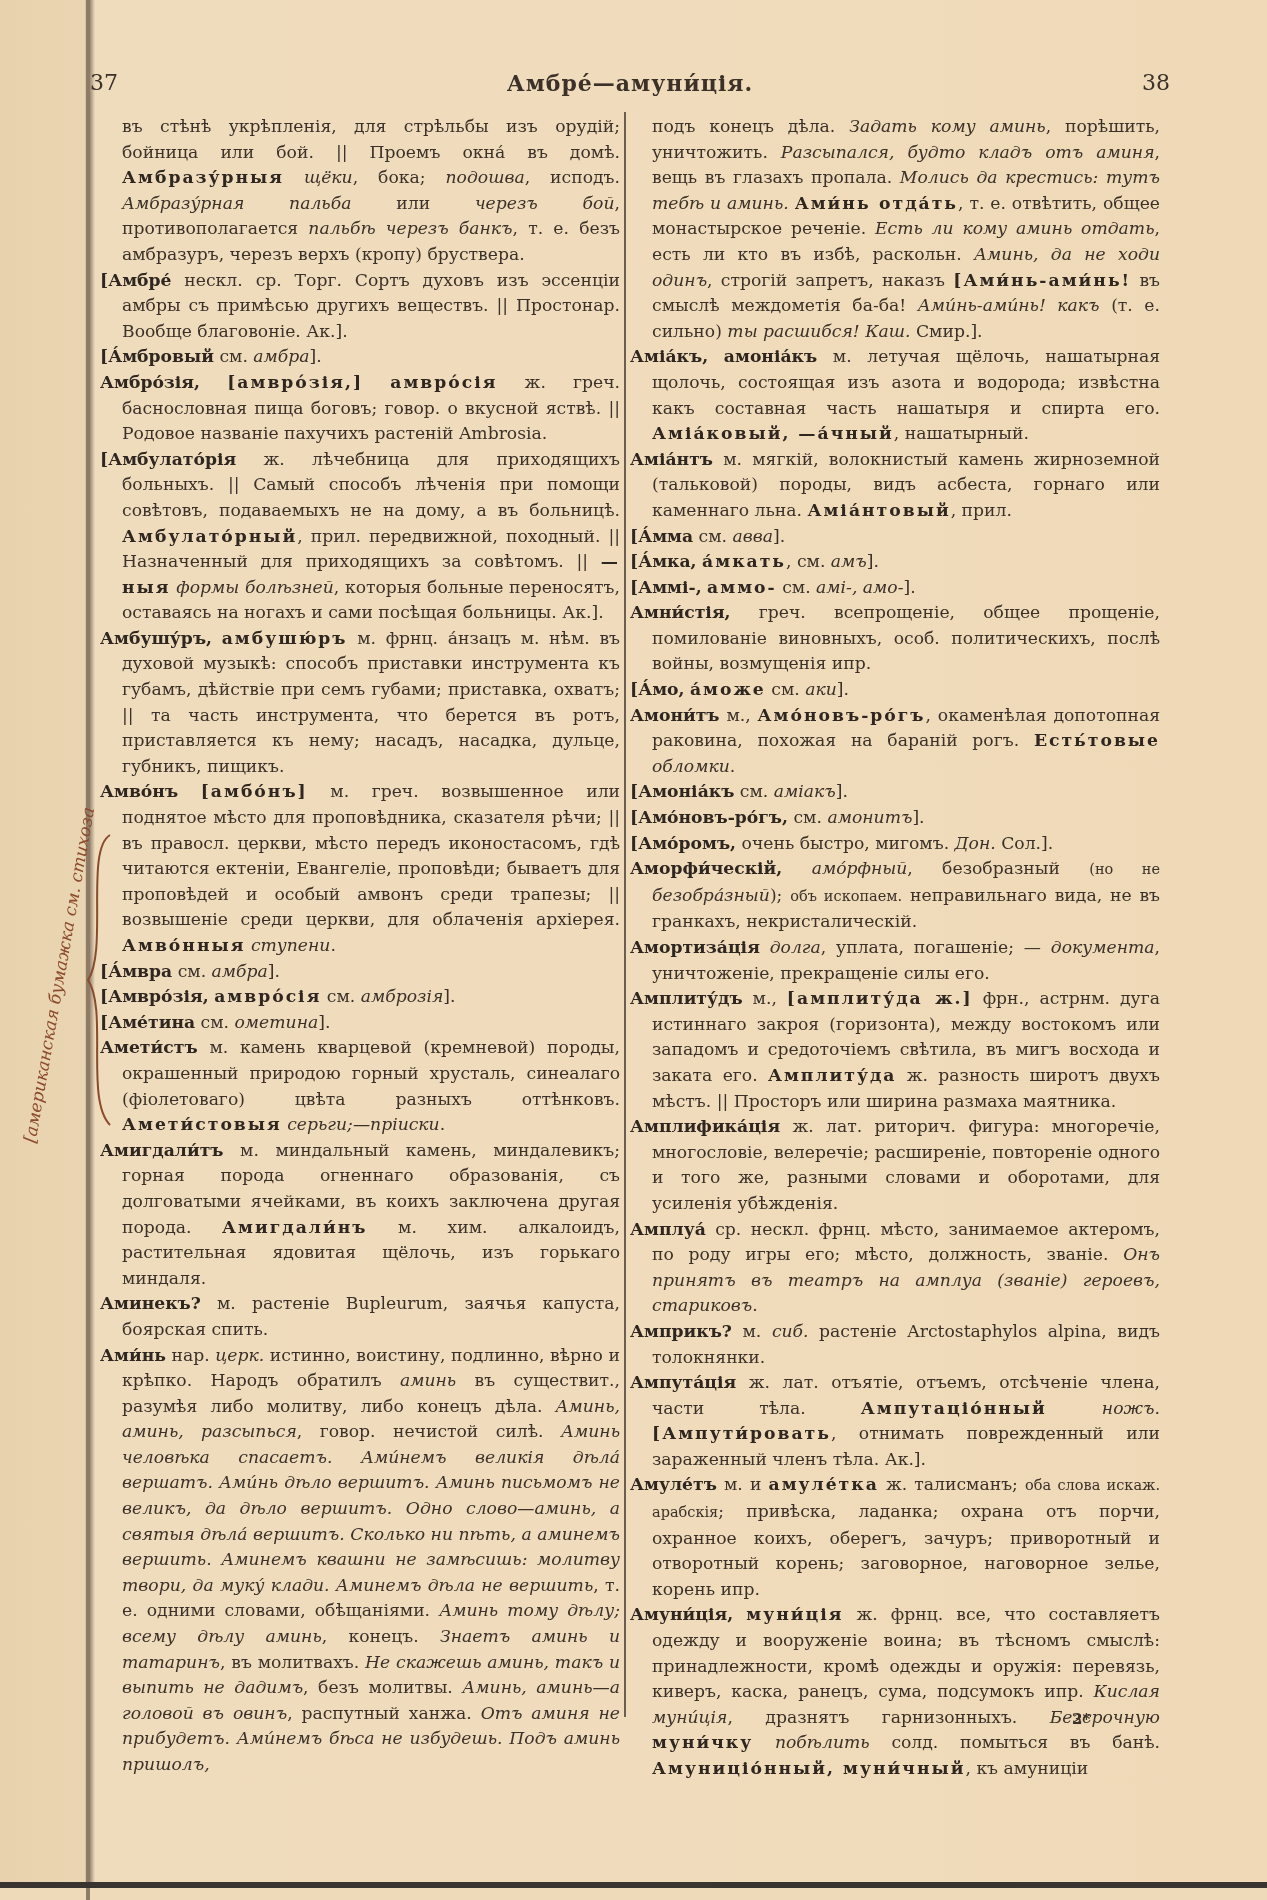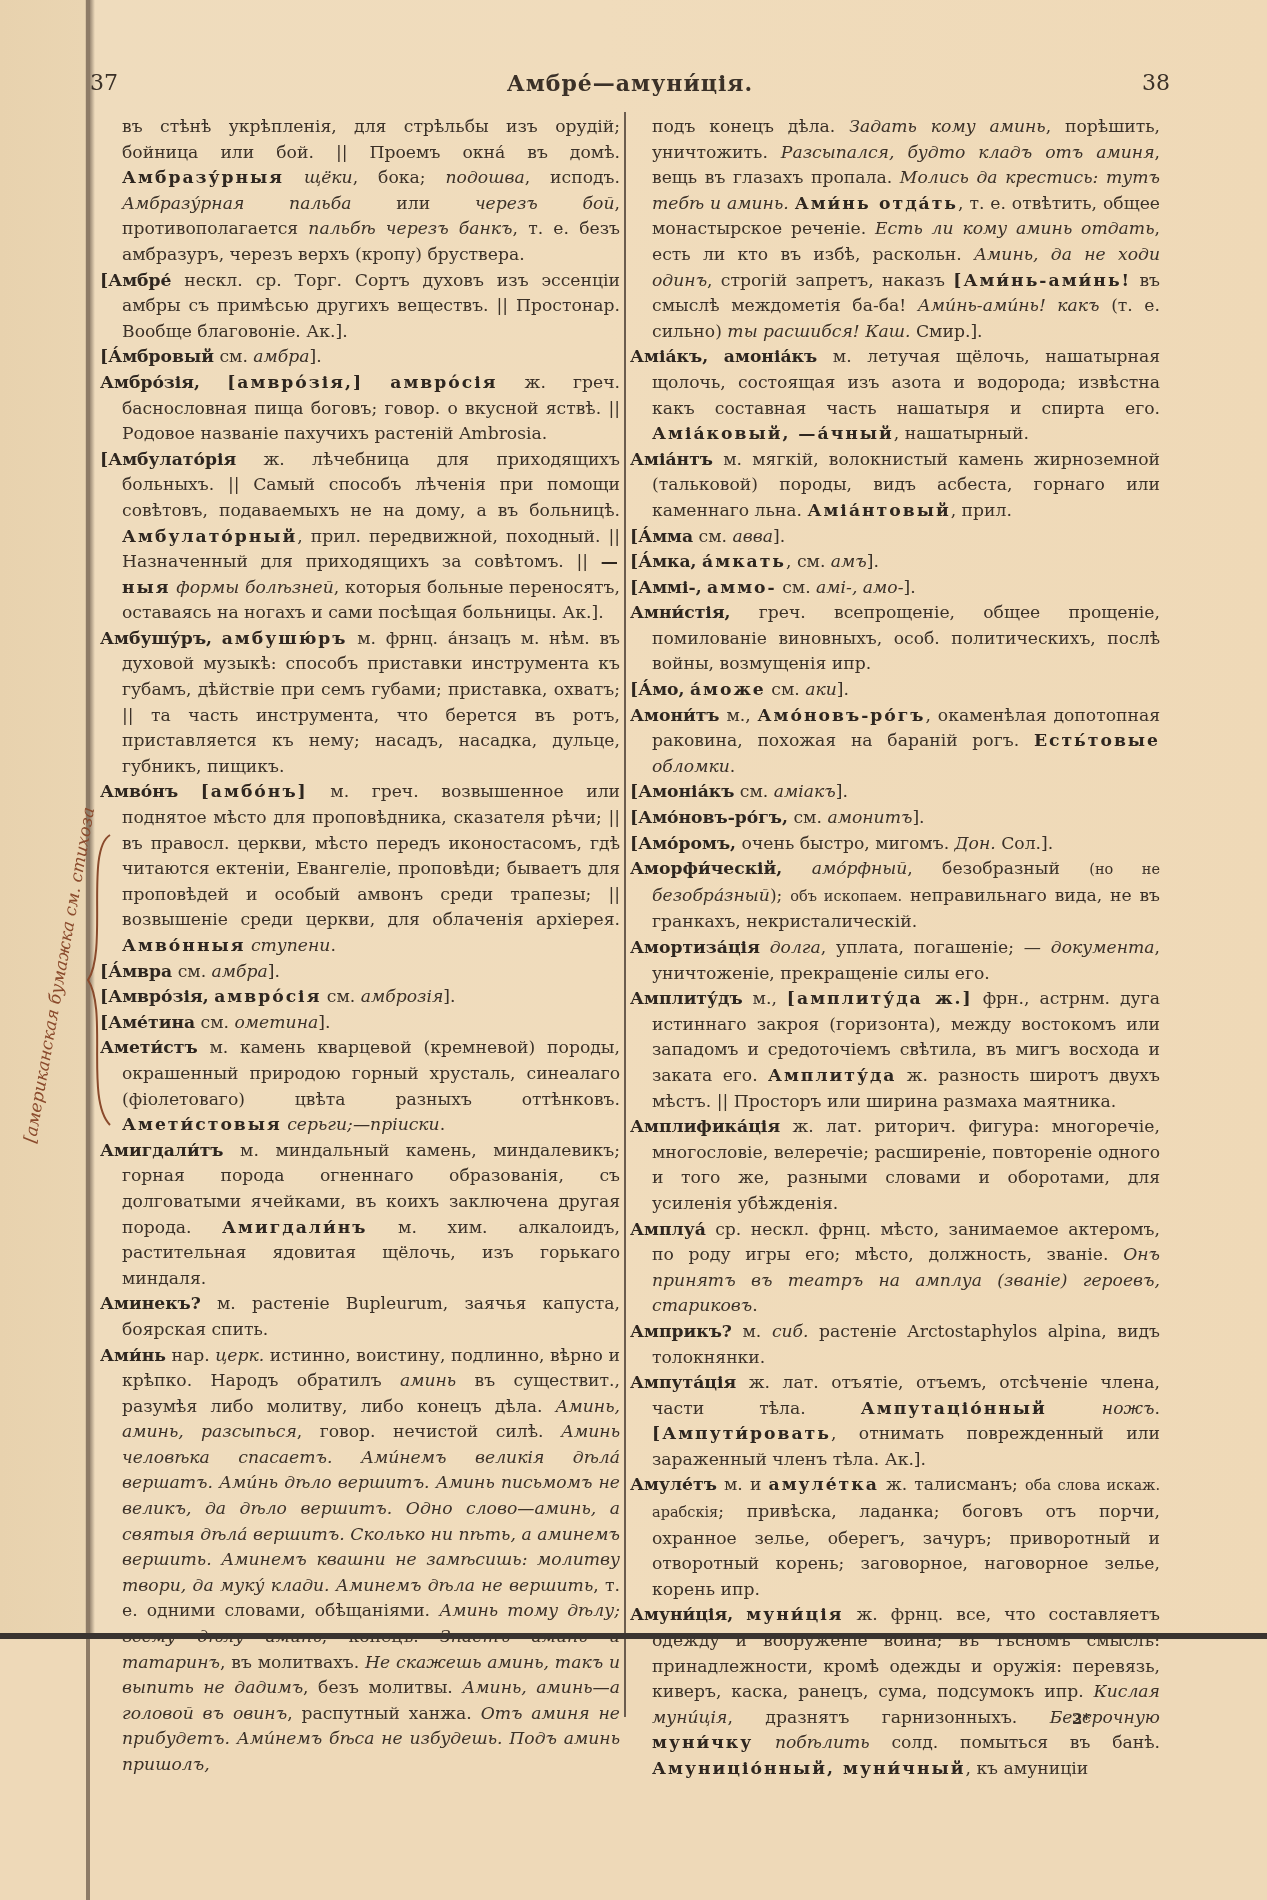"37" .page { height: 1639px -> 1888px }
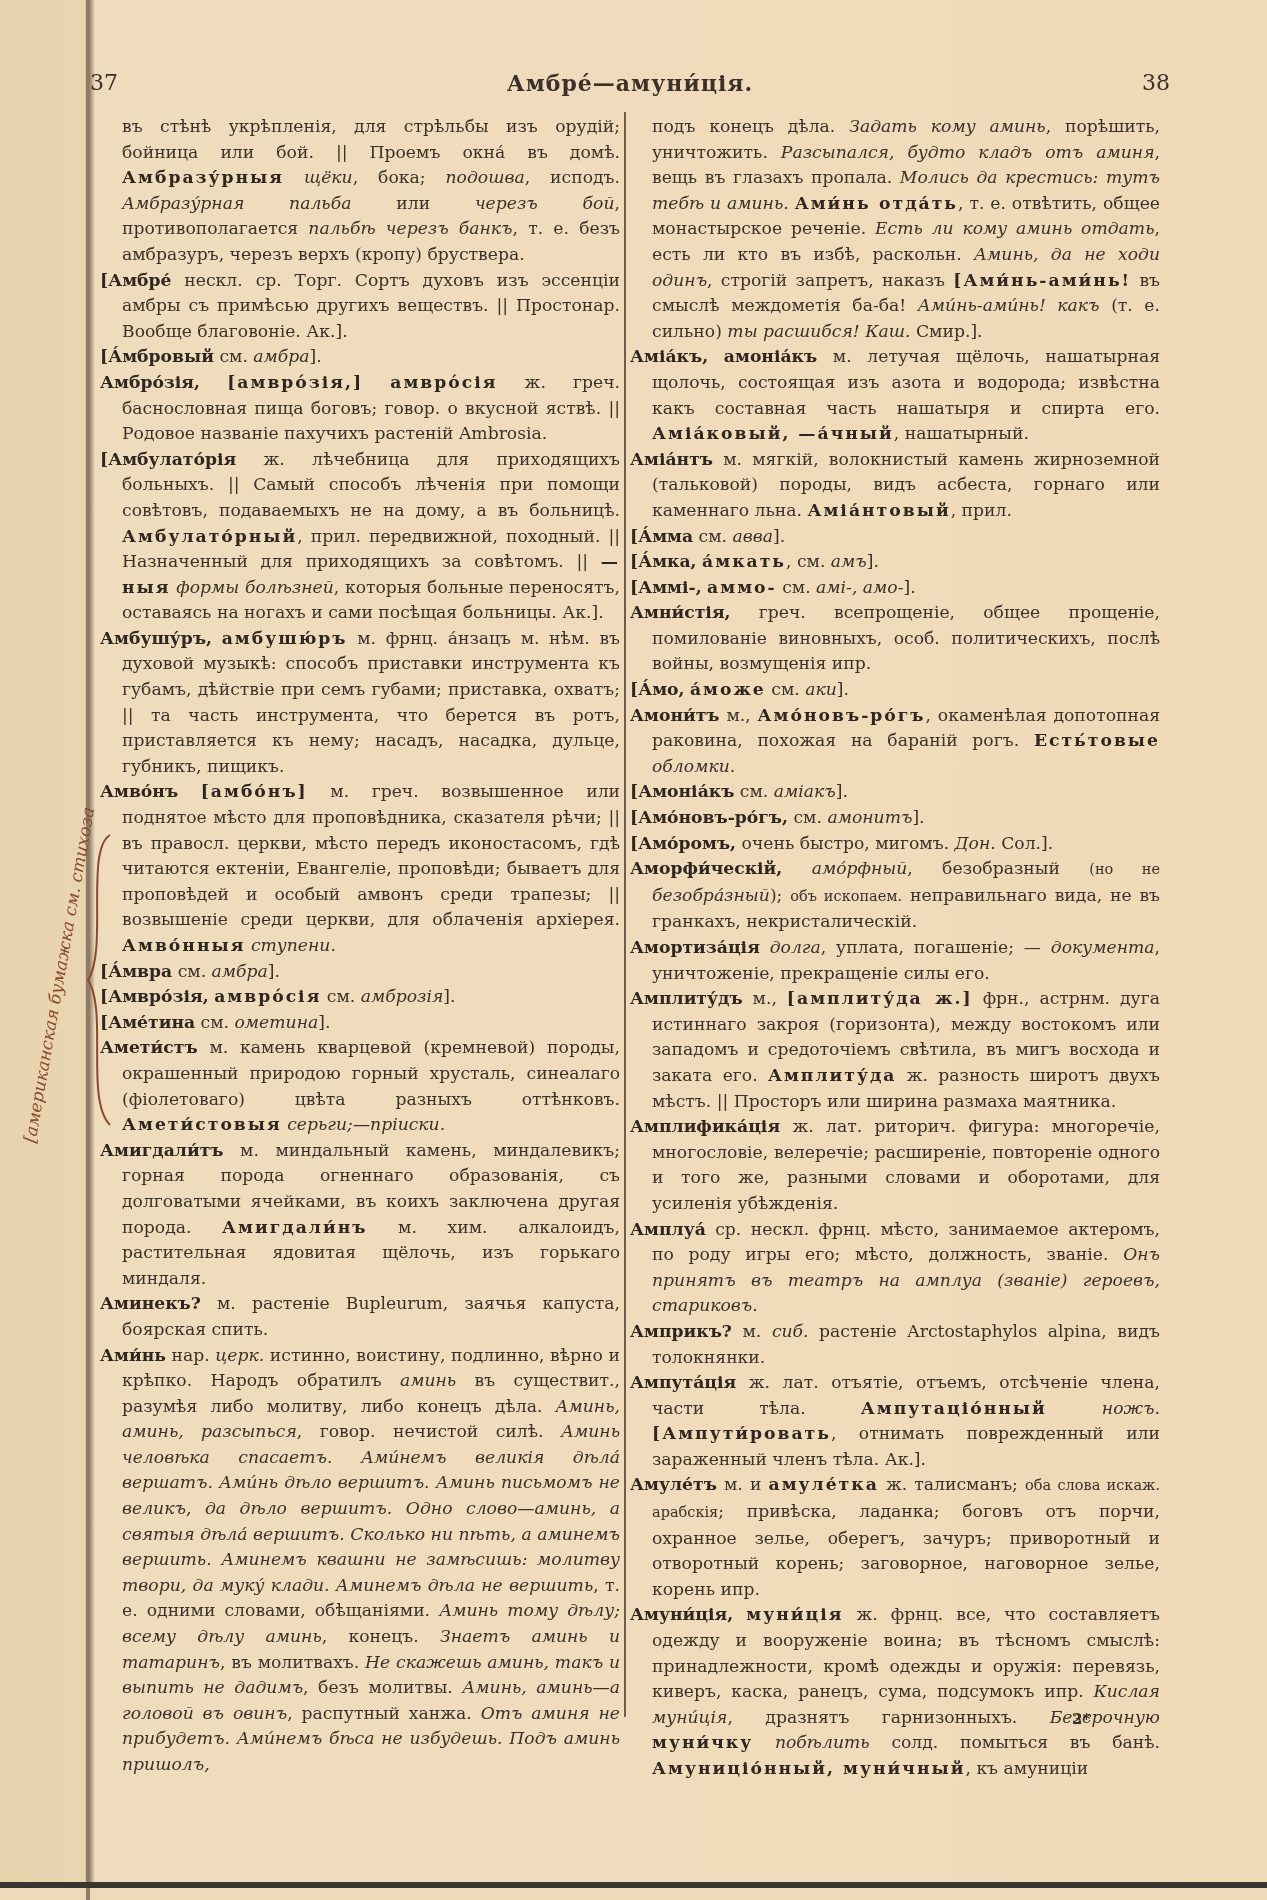"; привѣска, ладанка; боговъ отъ" span { text: боговъ отъ порчи, охранное зелье -> охрана отъ порчи, охранное коихъ }
